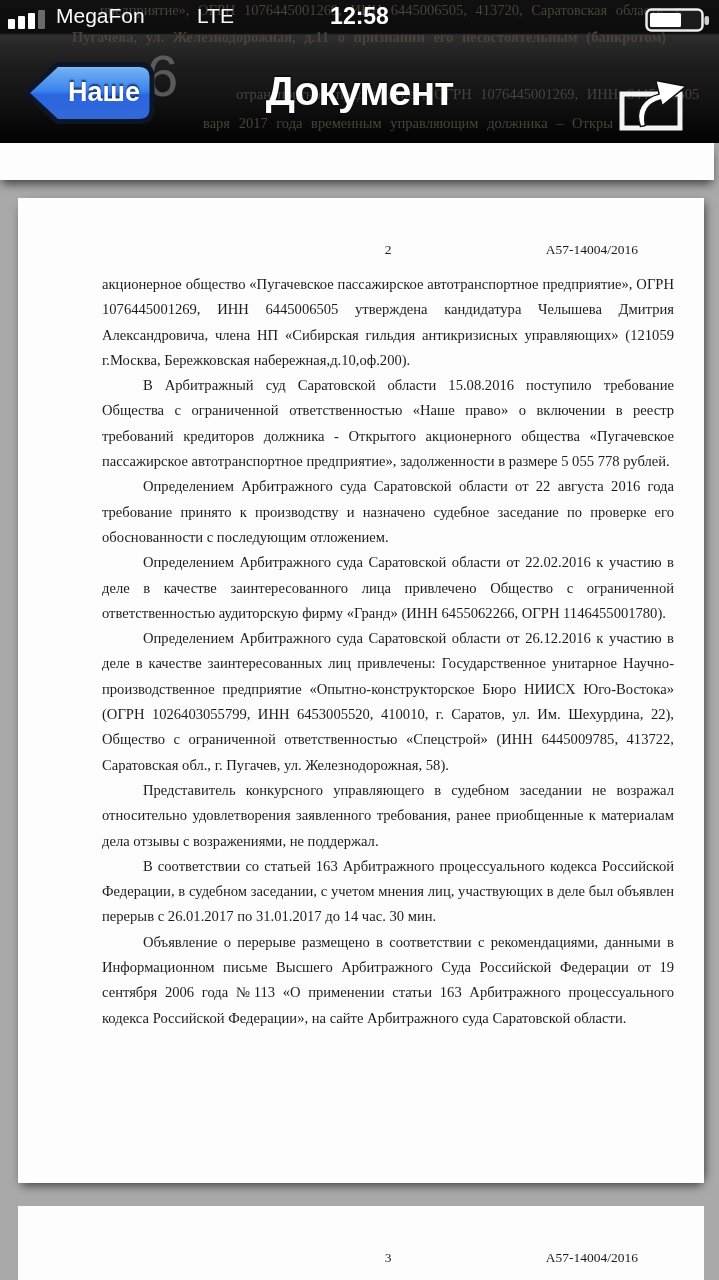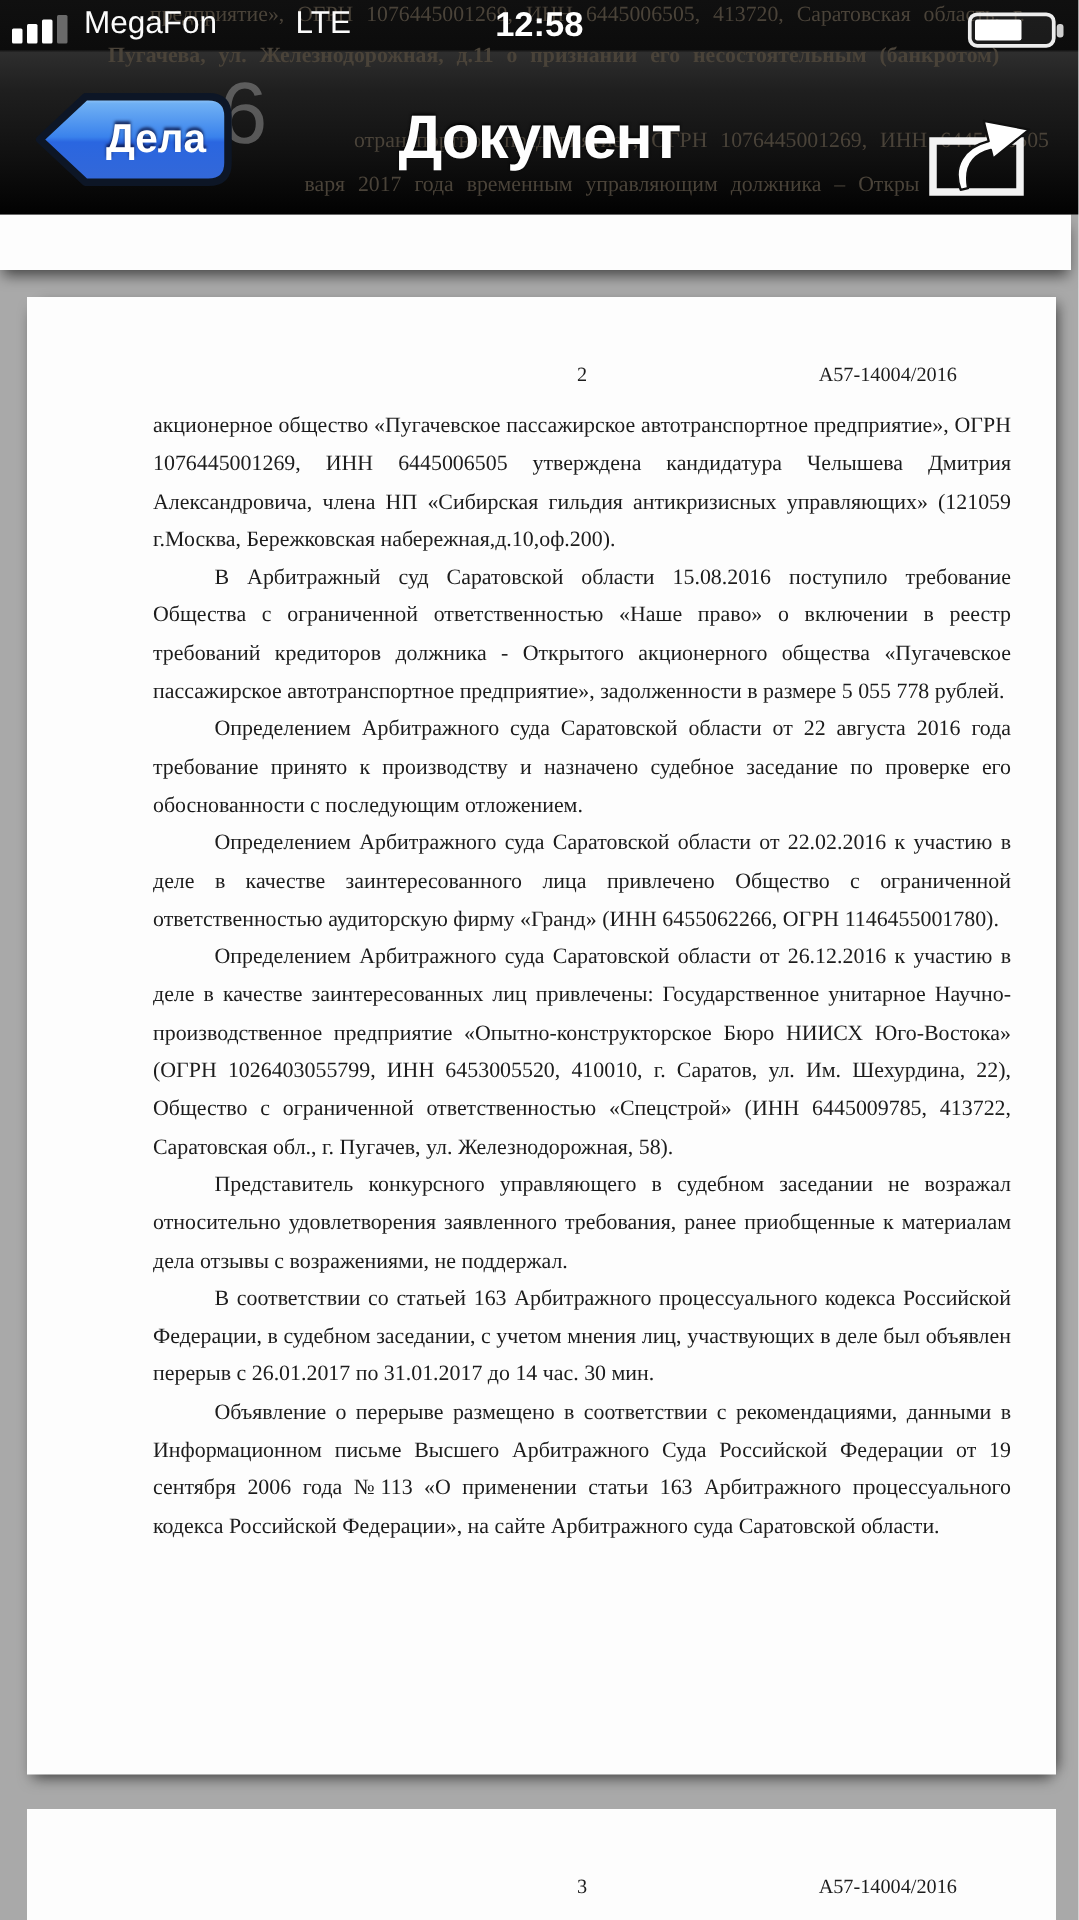"Дела" div.back-label { text: Дела -> Наше }
